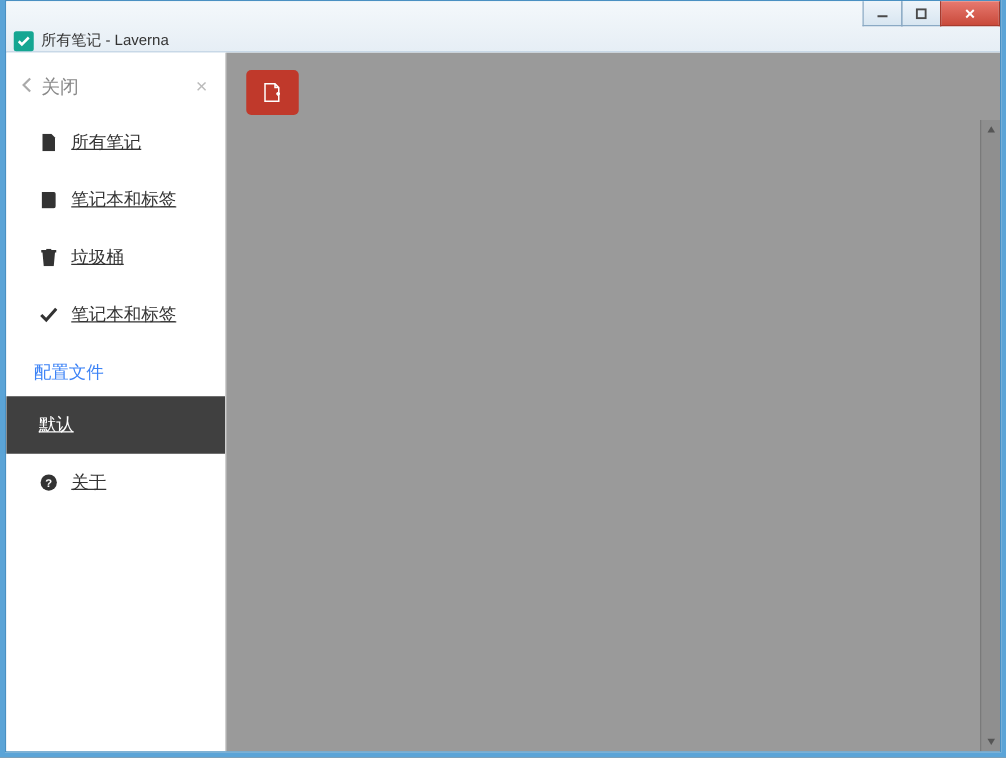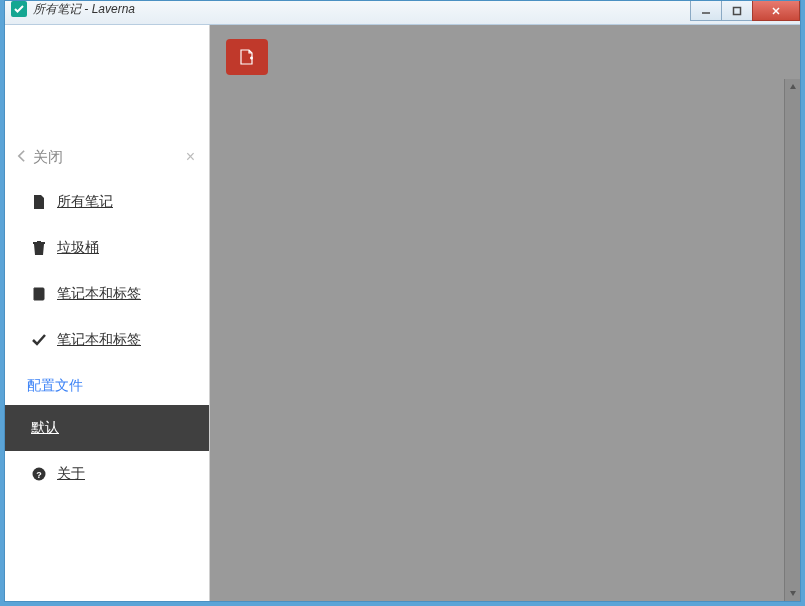"所有笔记 - Laverna" .titlebar { align-items: flex-start -> flex-end; font-style: italic -> none; height: 24px -> 41px }
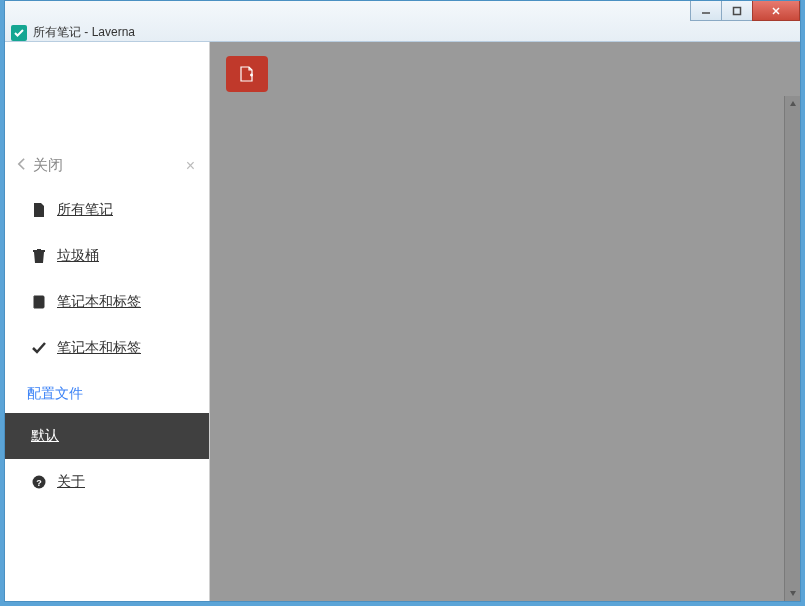"关闭" .sidebar { justify-content: center -> none; width: 205px -> 176px }
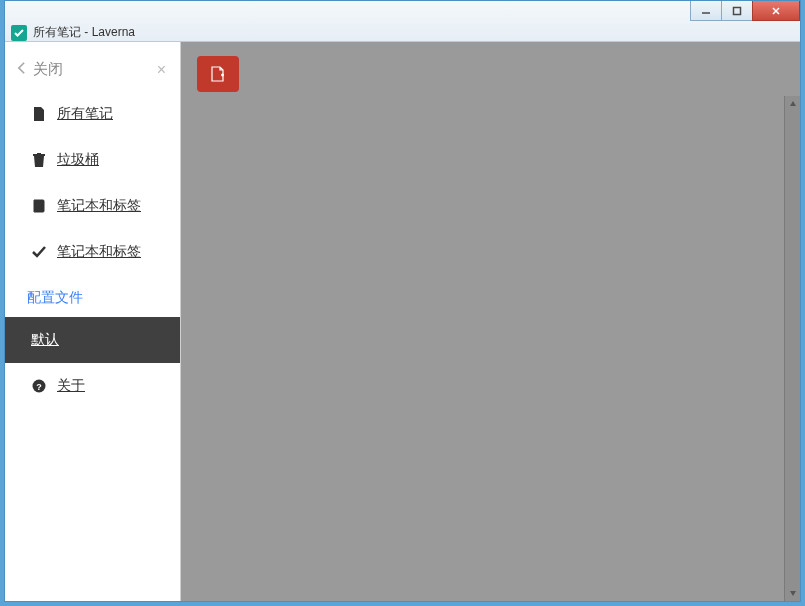"垃圾桶" div.nav-item { order: before "笔记本和标签" -> after "笔记本和标签" }
